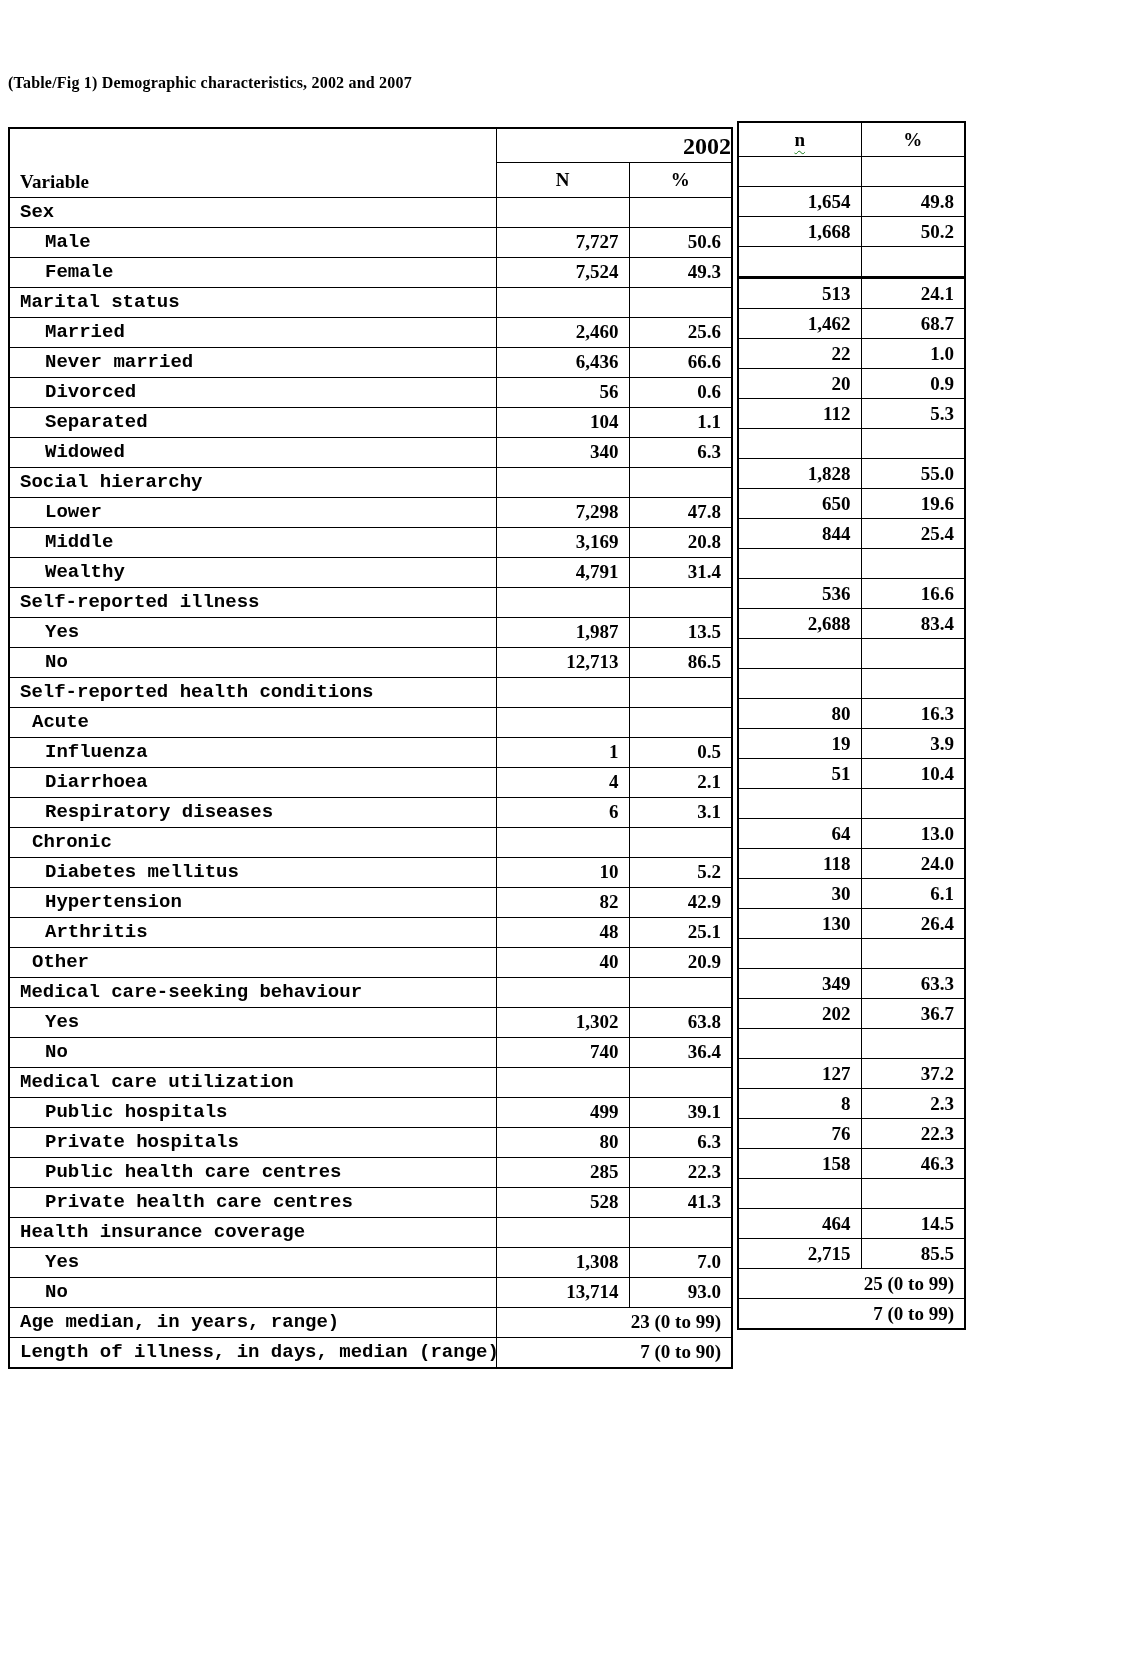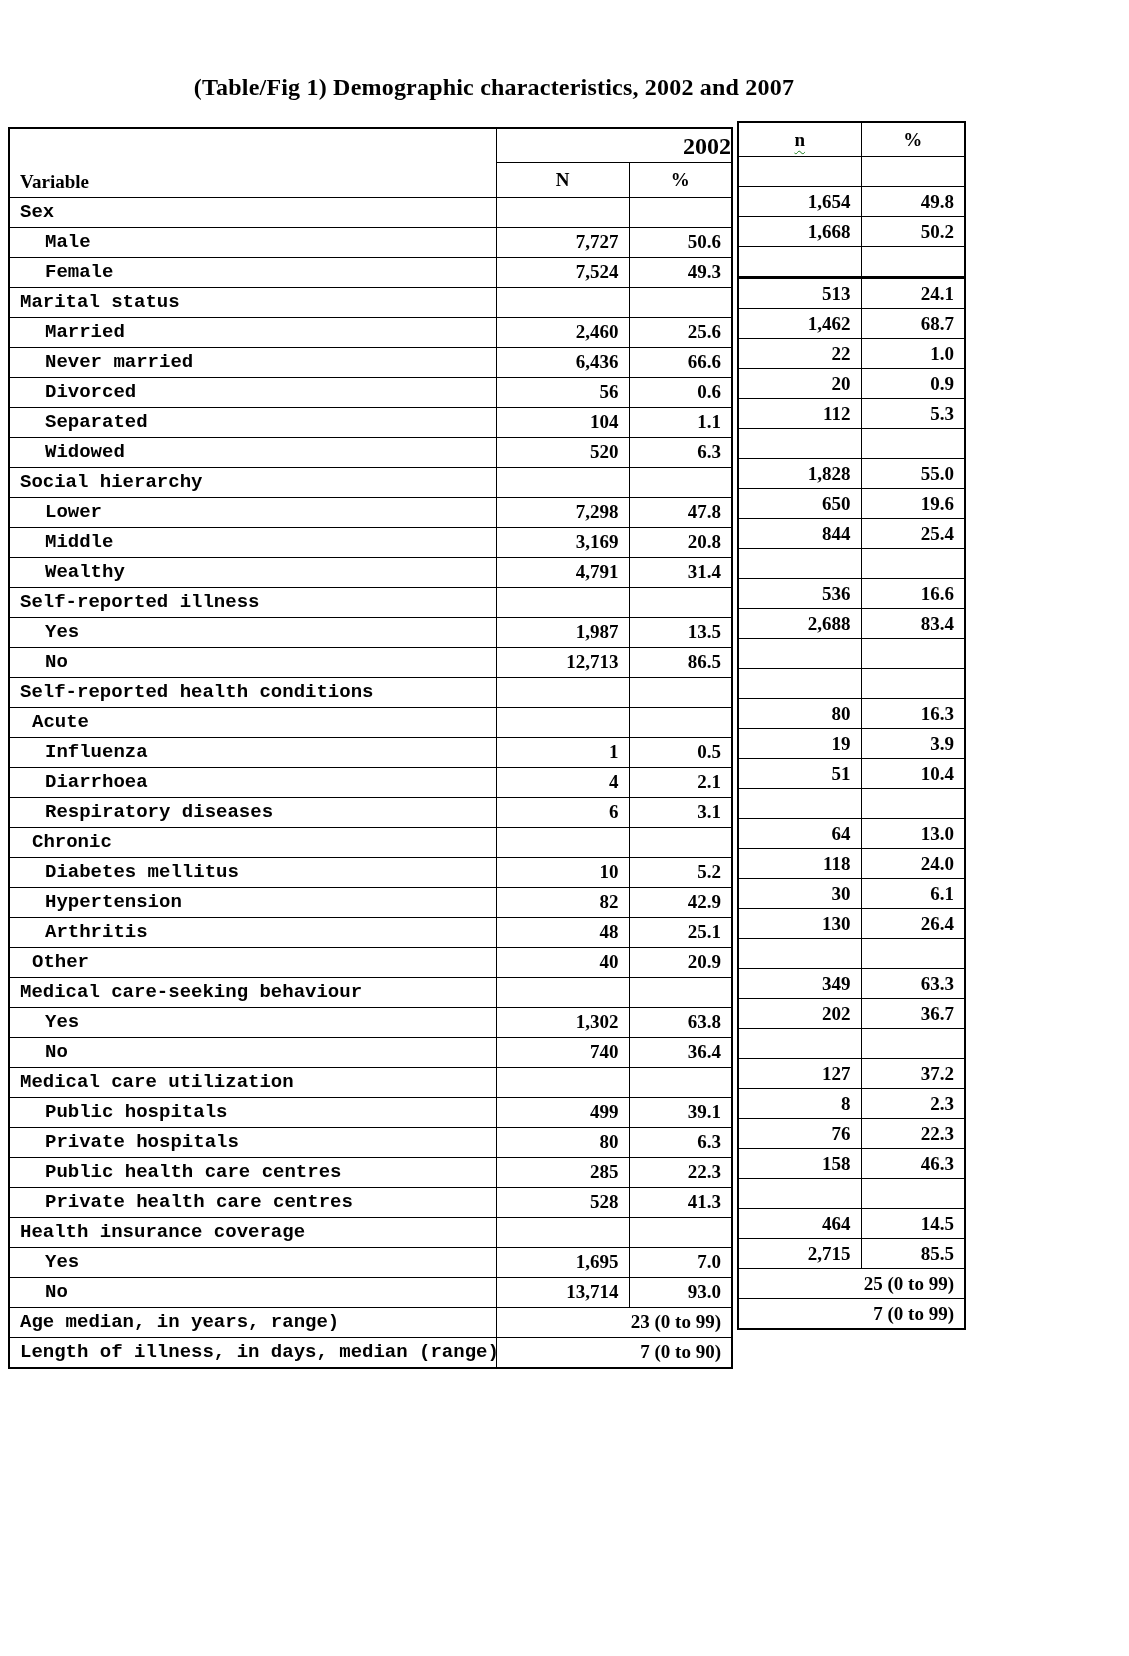"(Table/Fig 1) Demographic" .title { font-size: 24px -> 16px; left: 16px -> 8px; text-align: center -> left }
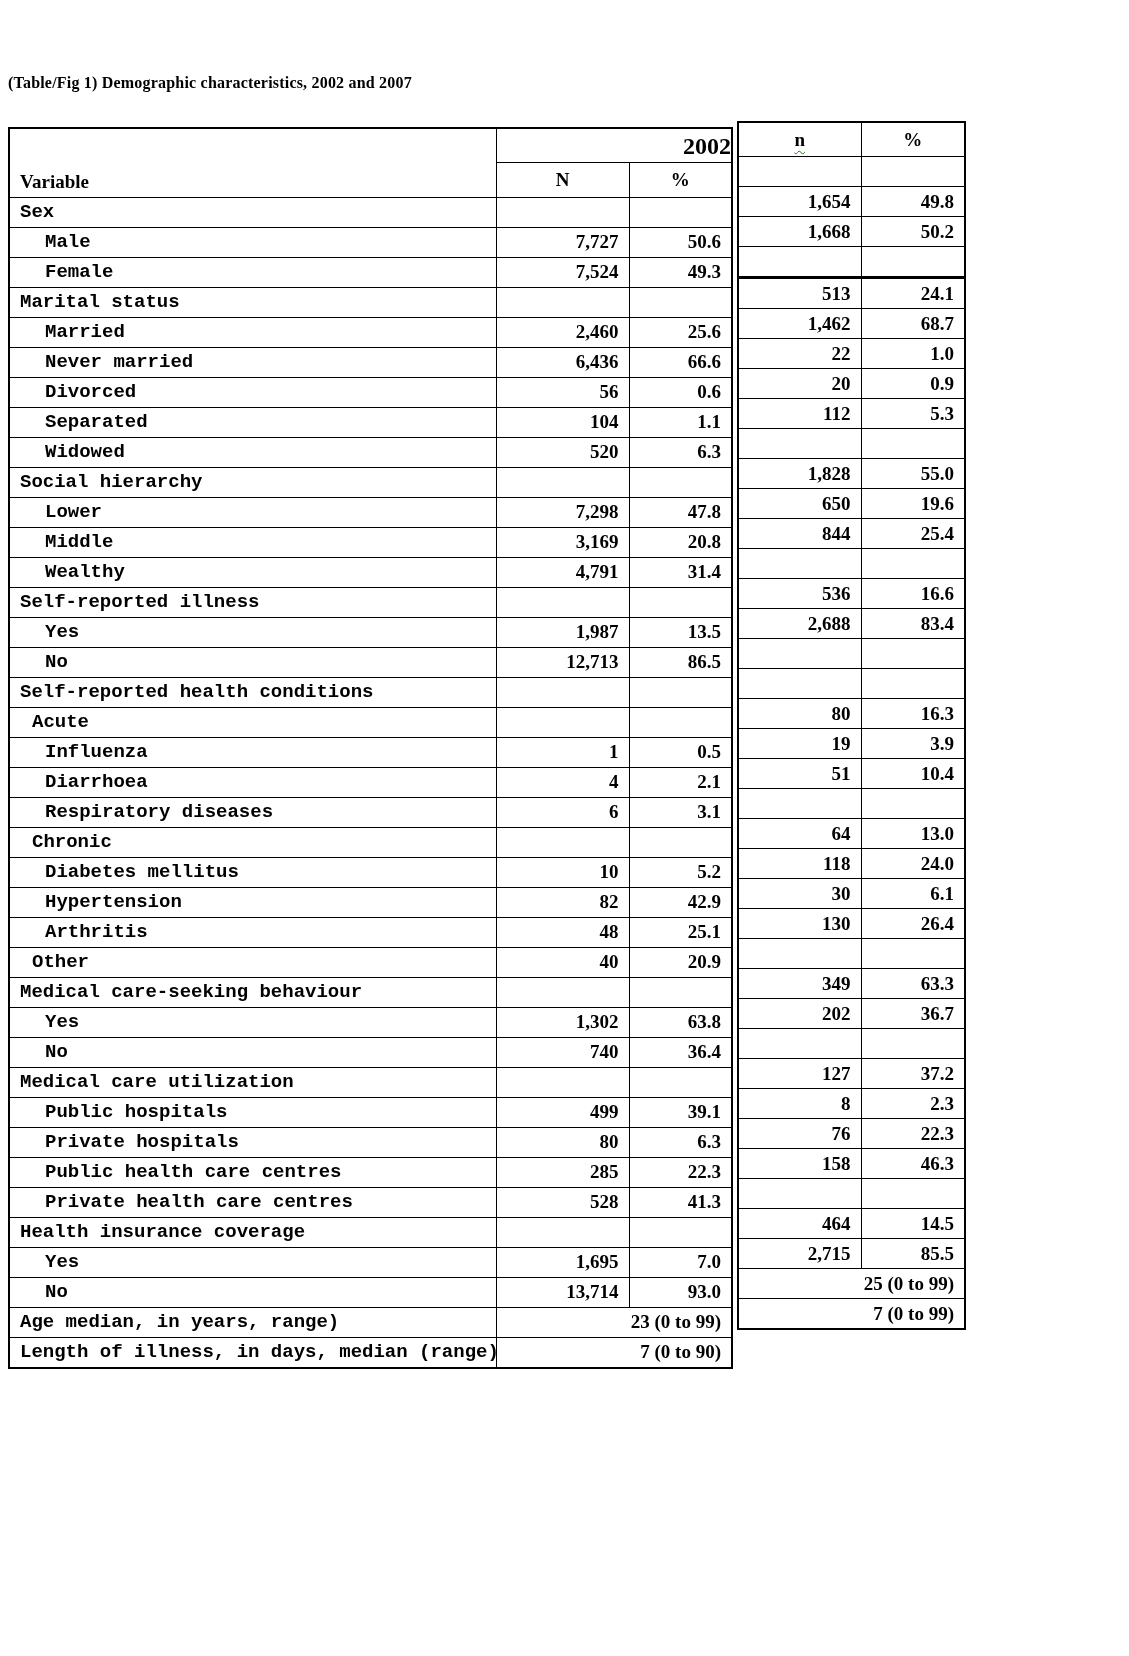"520" td.num { text: 520 -> 340 }
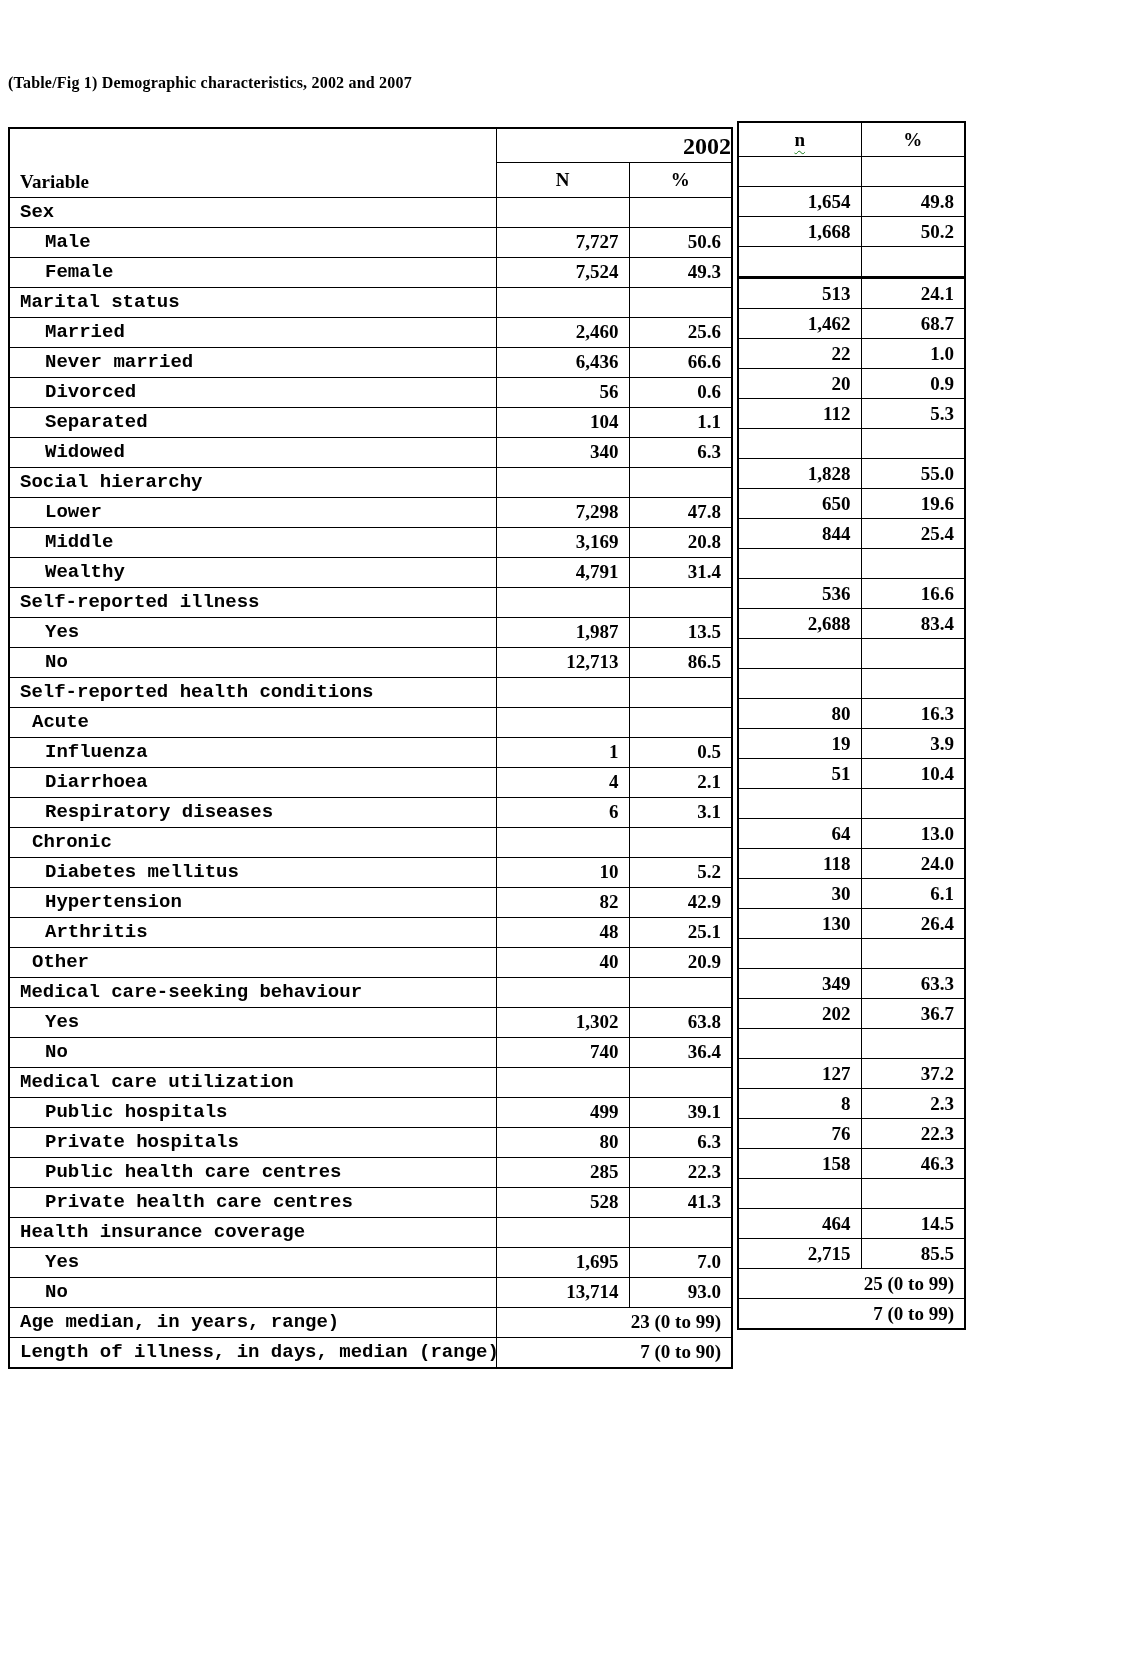"1,695" td.num { text: 1,695 -> 1,308 }
